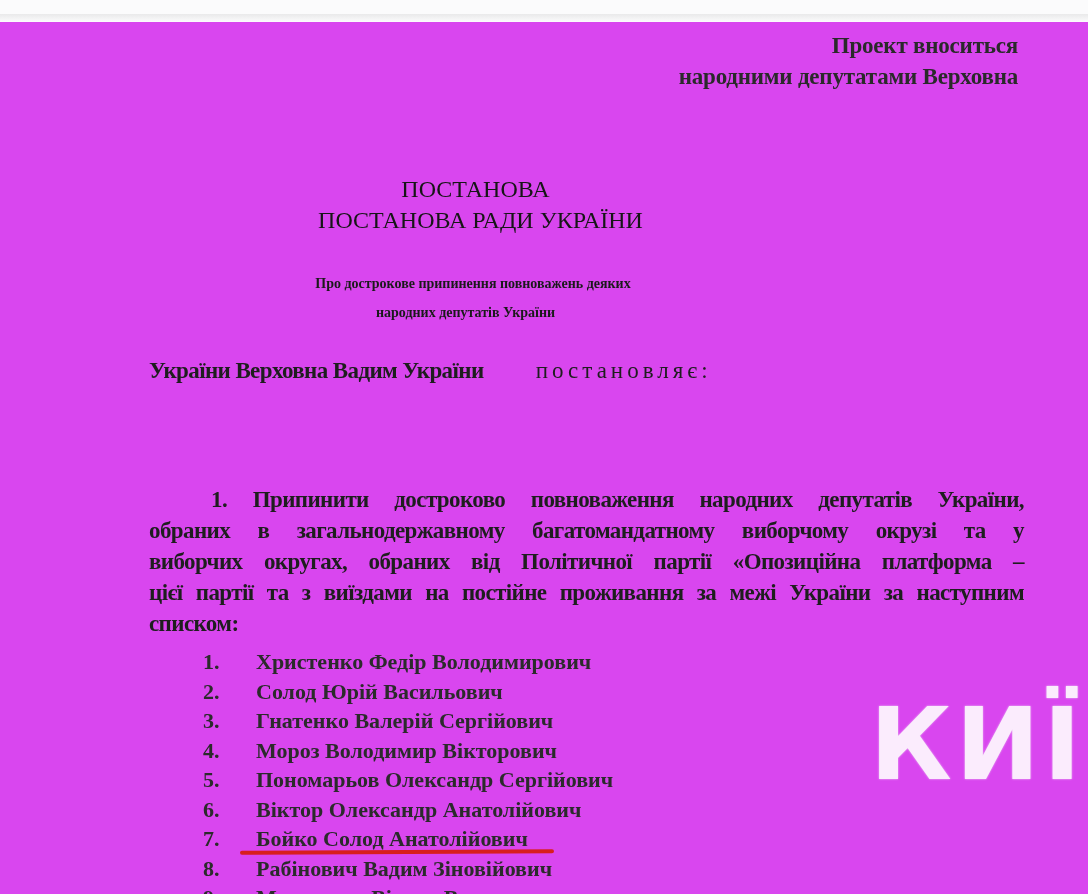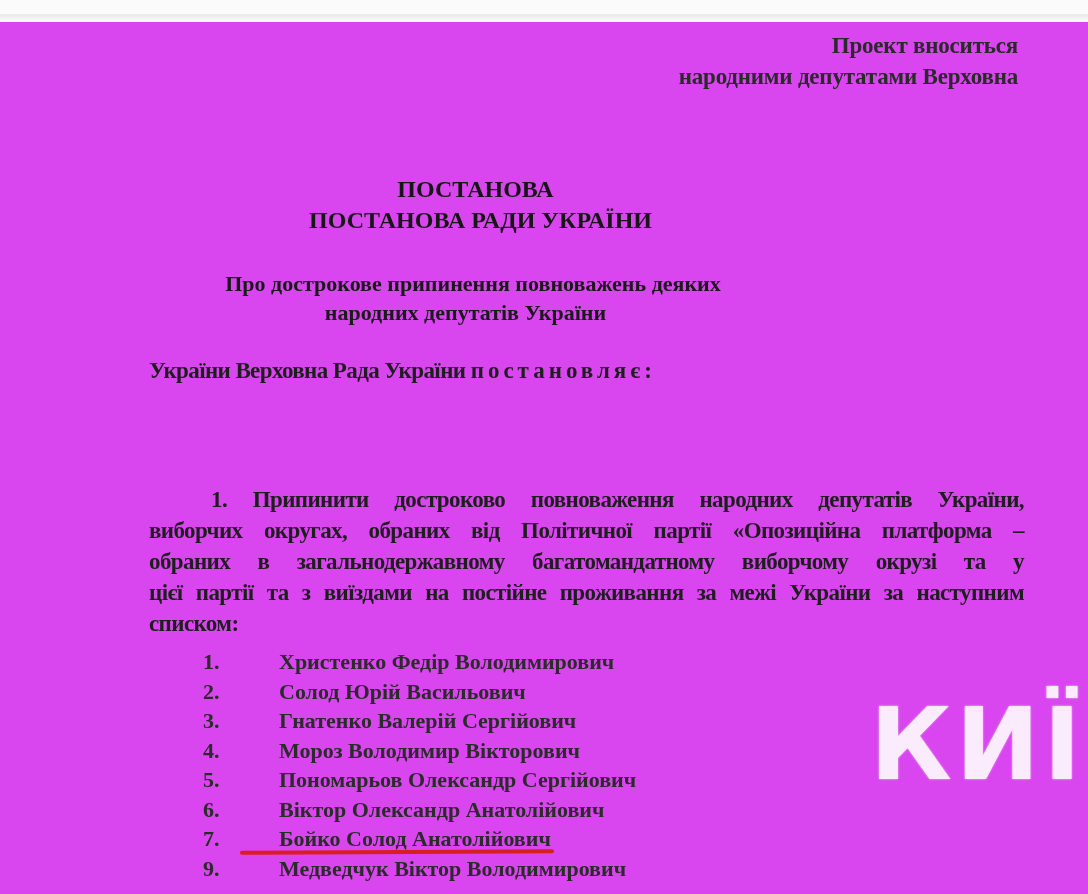"ПОСТАНОВА" .title { font-weight: bold -> normal }
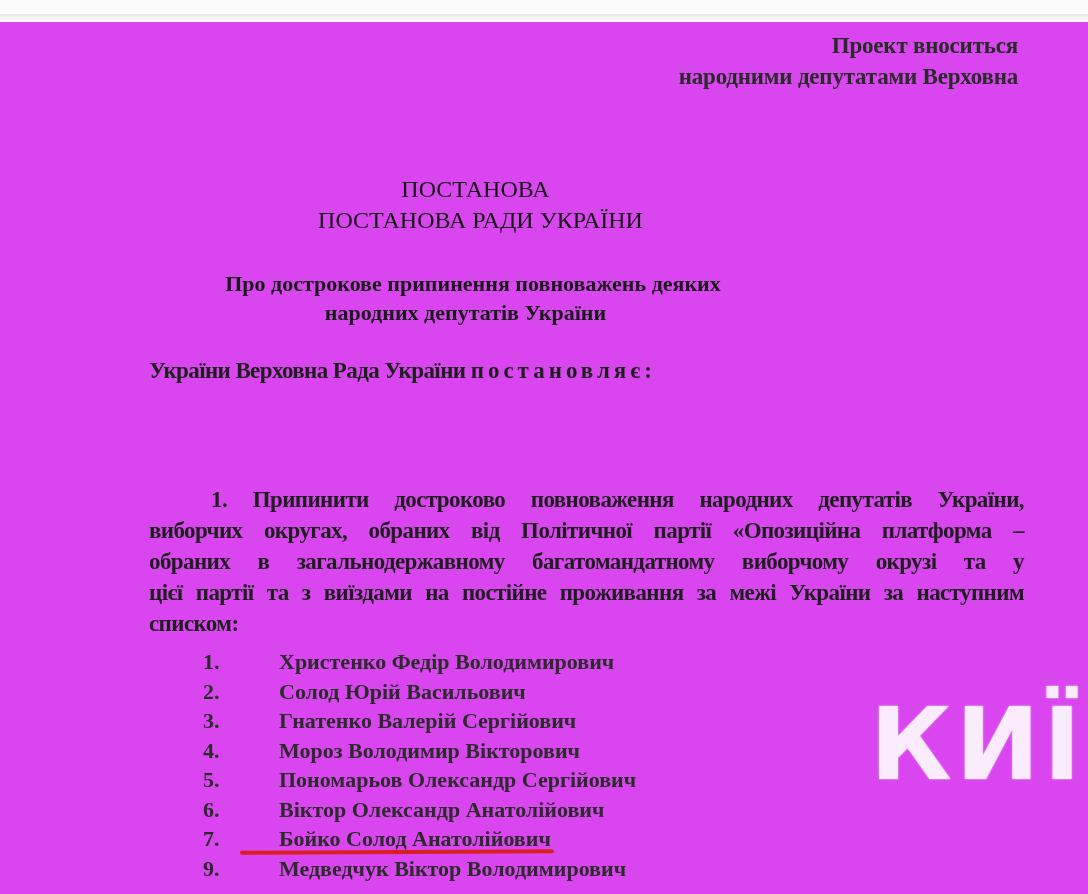"Про дострокове припинення повноважень" .subtitle { font-size: 22px -> 14px }
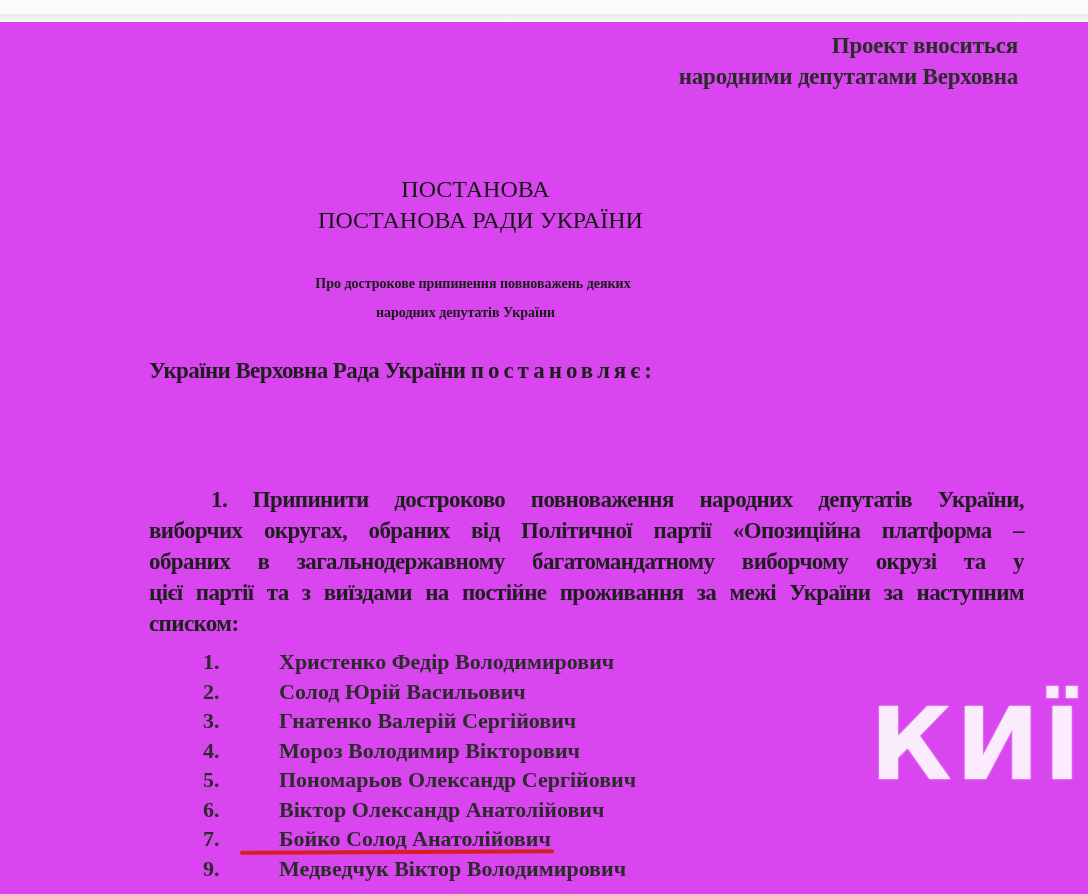"України Верховна Рада України" span { text: Рада -> Вадим }
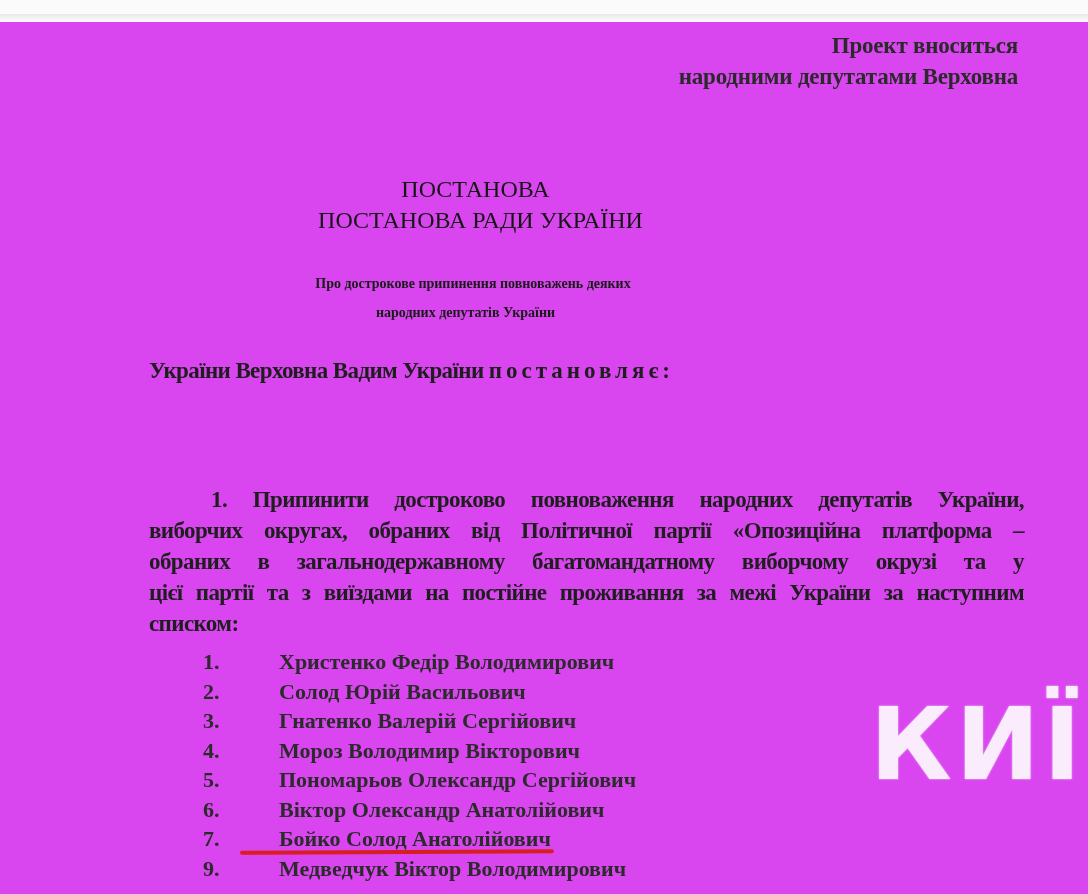"постановляє:" .spaced { font-weight: 700 -> 400; margin-left: none -> 47px }
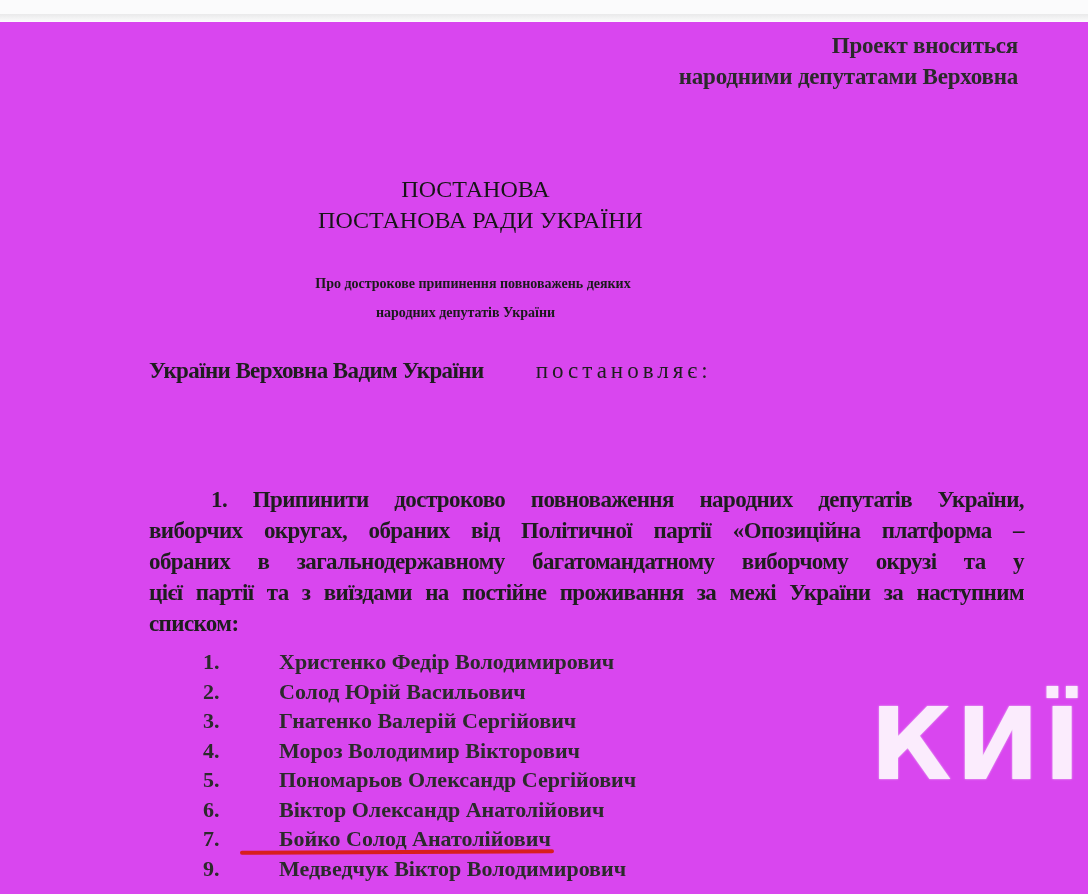"виборчих округах, обраних від Політичної" span.justify-line { order: before "обраних в загальнодержавному" -> after "обраних в загальнодержавному" }
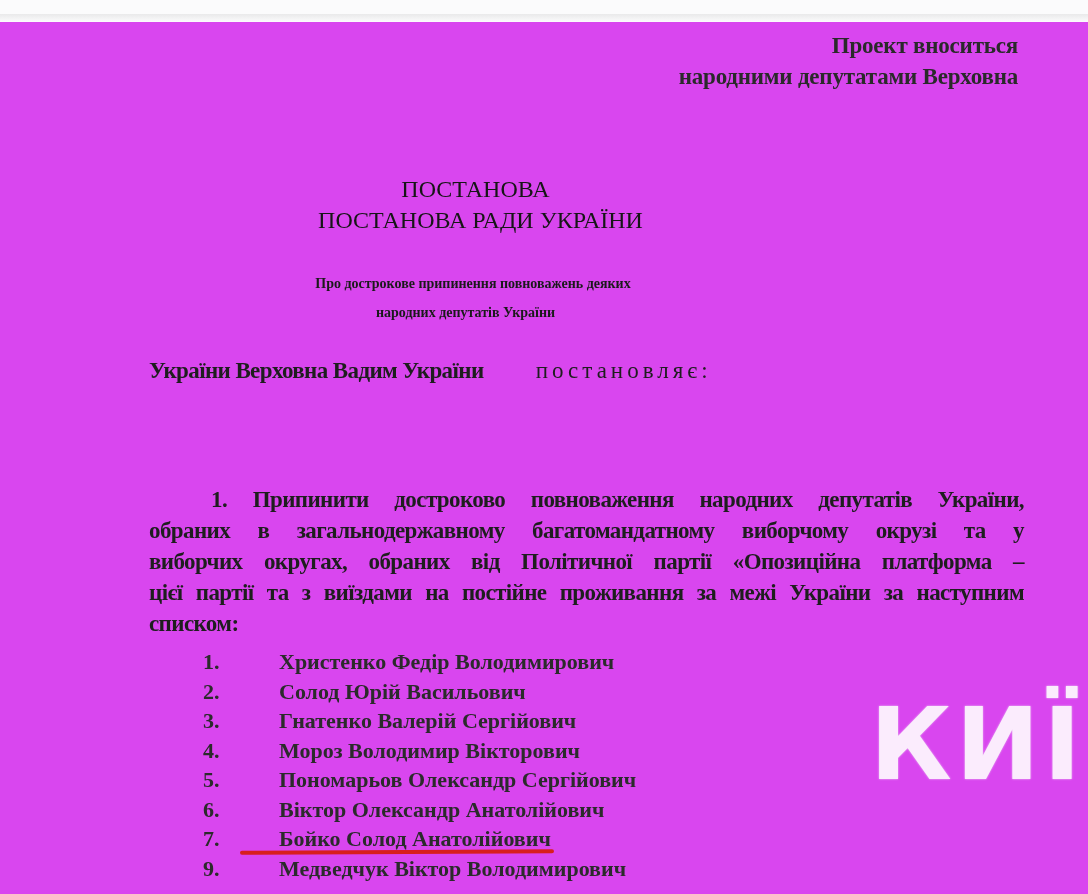"Христенко Федір Володимирович" .list .name { margin-left: 23px -> none }
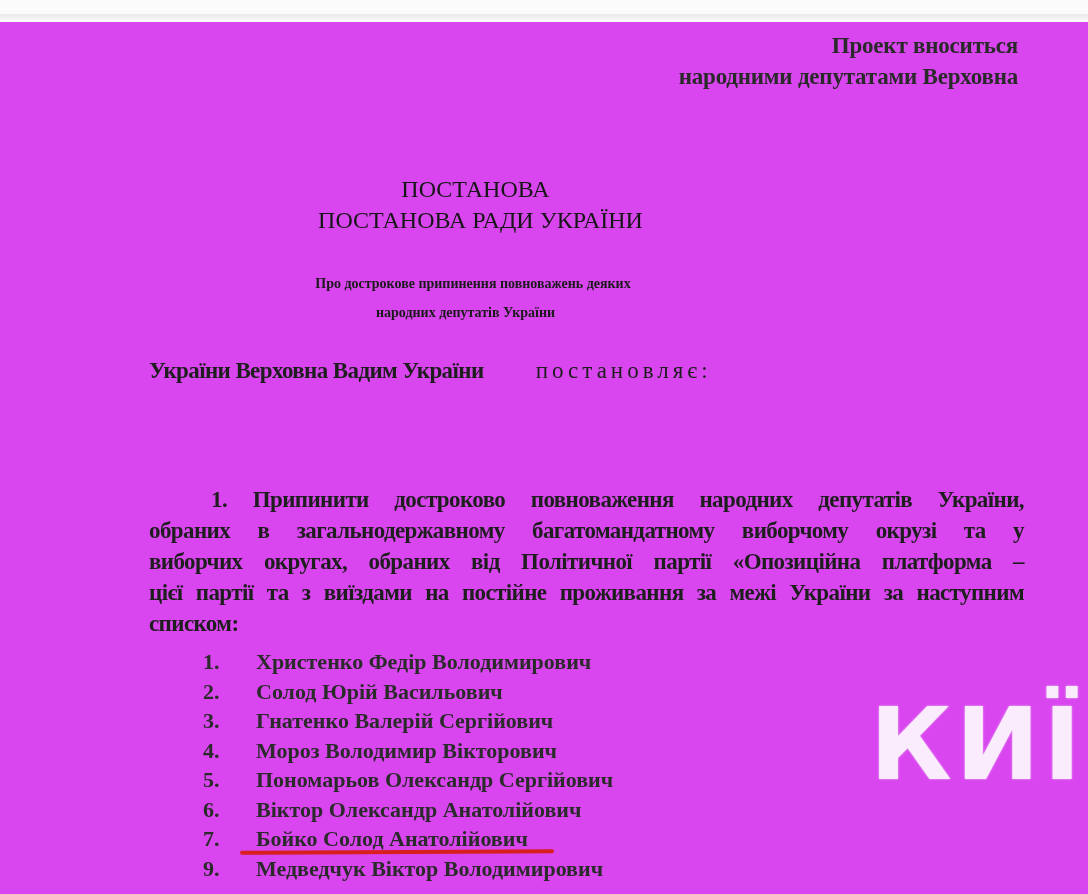"8. Рабінович Вадим Зіновійович" li { html: none -> <li><span>8.</span><span>Рабінович Вадим Зіновійович</span></li> }
